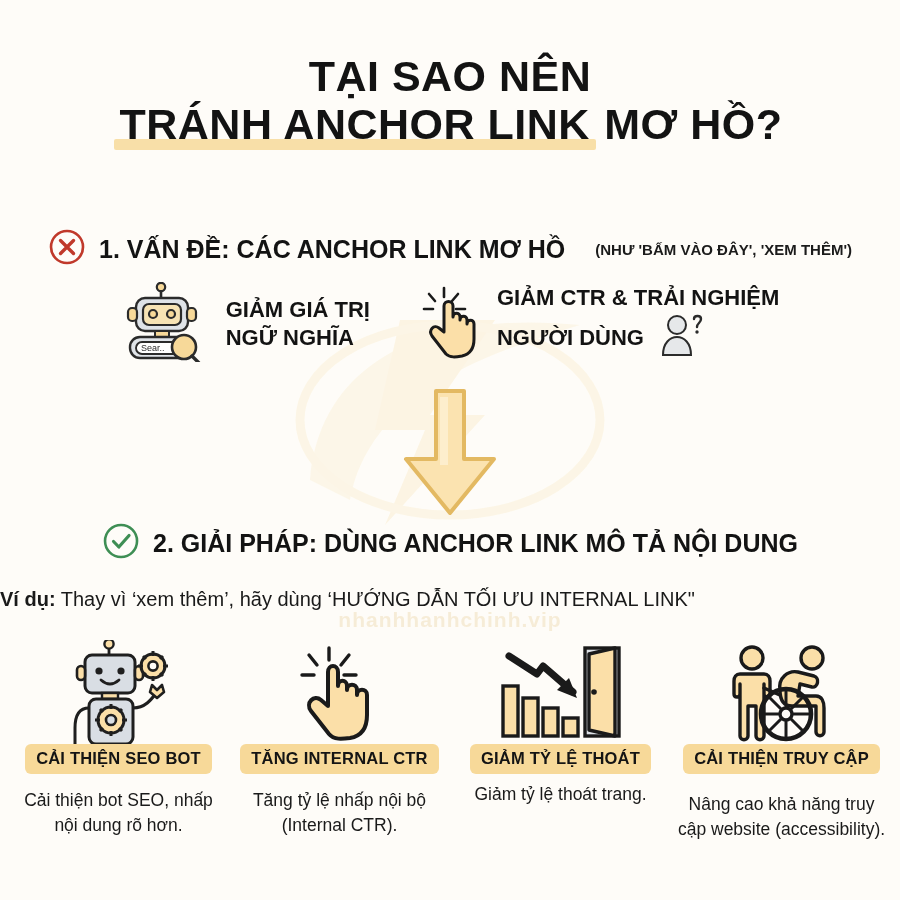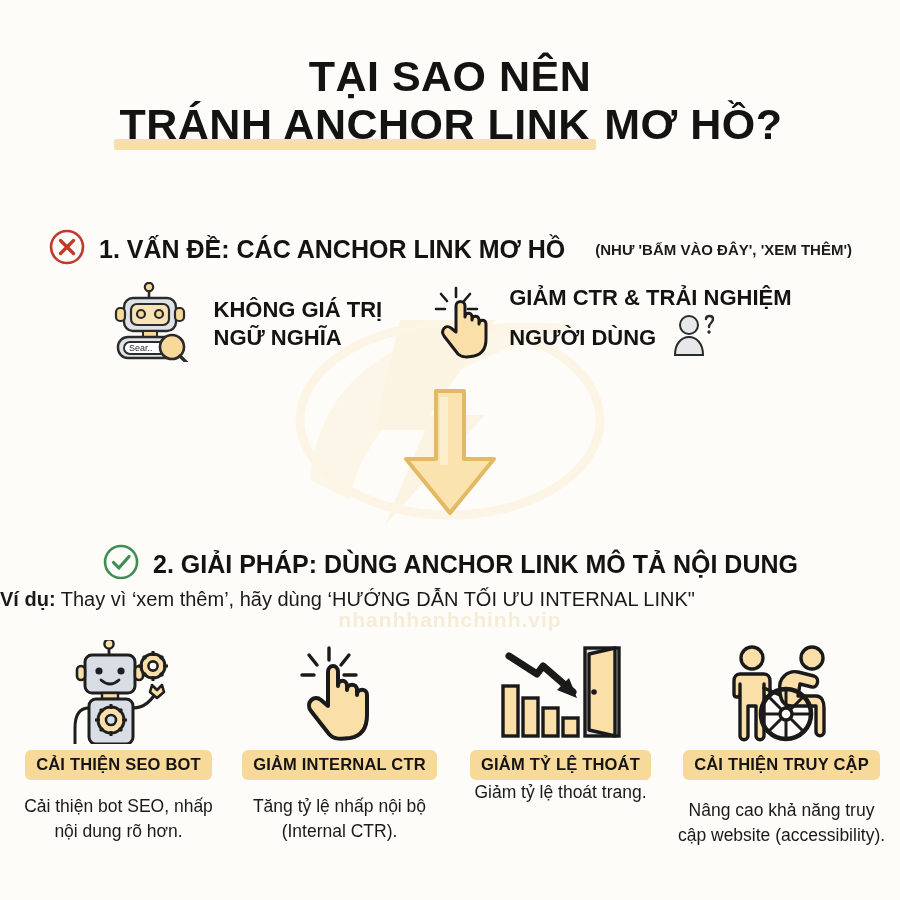"KHÔNG GIÁ TRỊ" span { text: KHÔNG -> GIẢM }
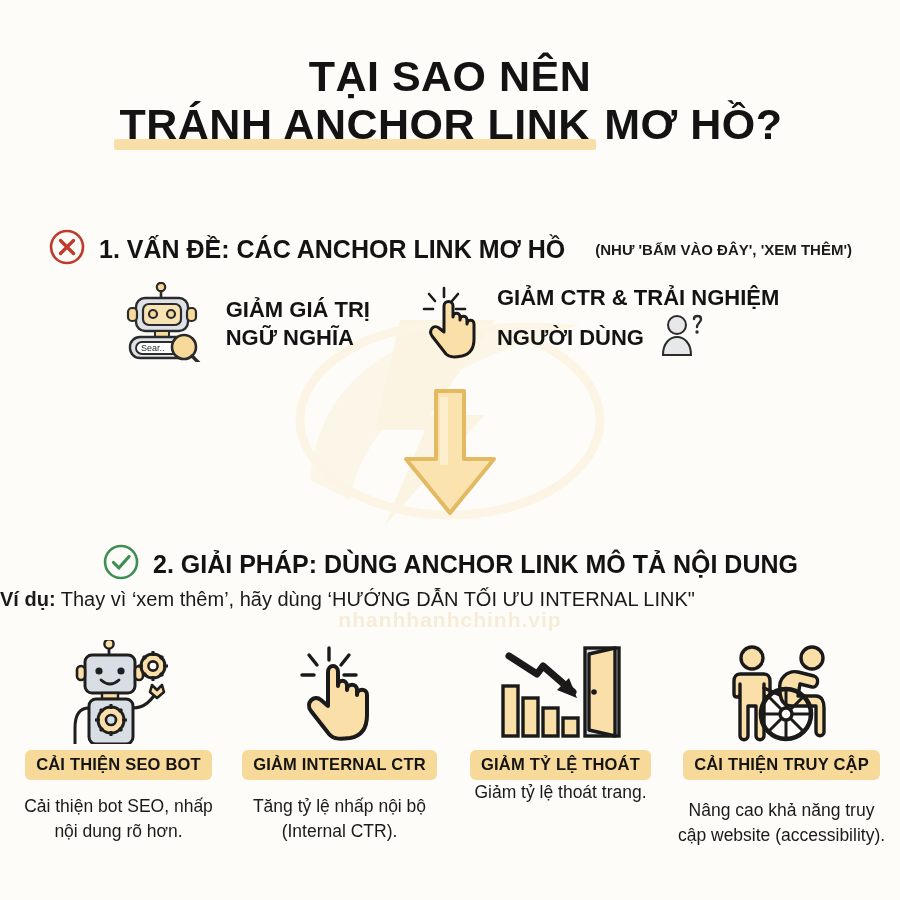"2. GIẢI PHÁP: DÙNG ANCHOR" div.sec-head { top: 543px -> 522px }
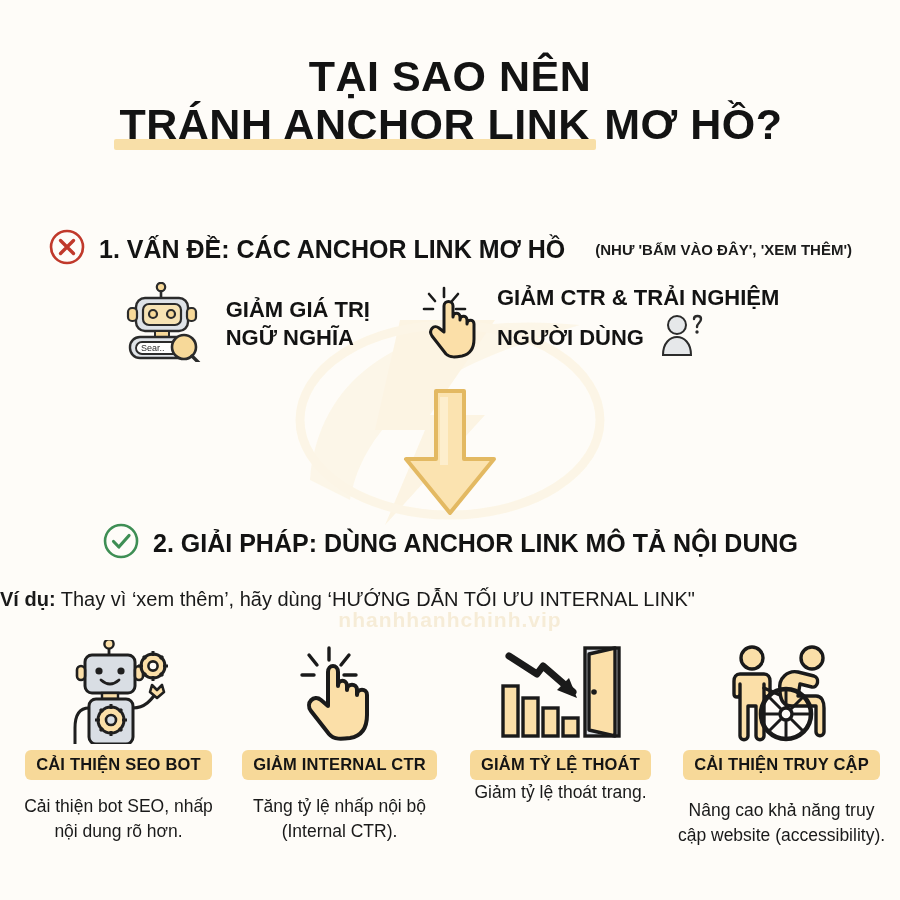"CẢI THIỆN SEO BOT" .col-badge { margin-top: 6px -> none }
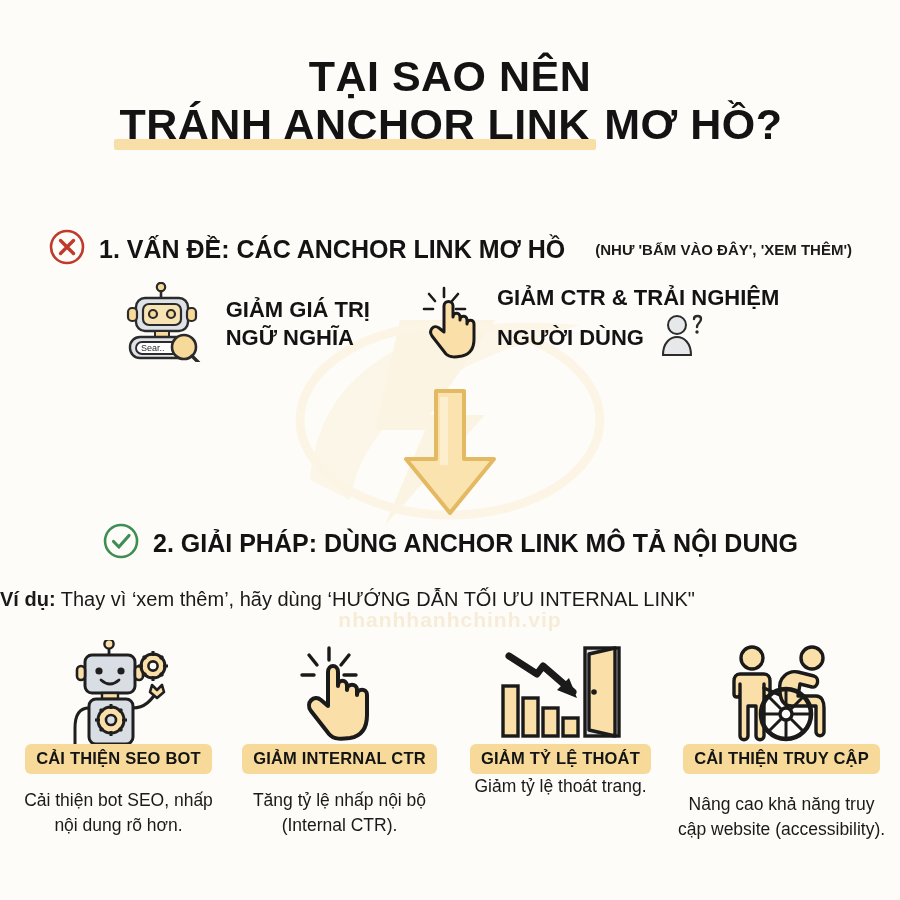"GIẢM INTERNAL CTR" div.col-badge { text: GIẢM -> TĂNG }
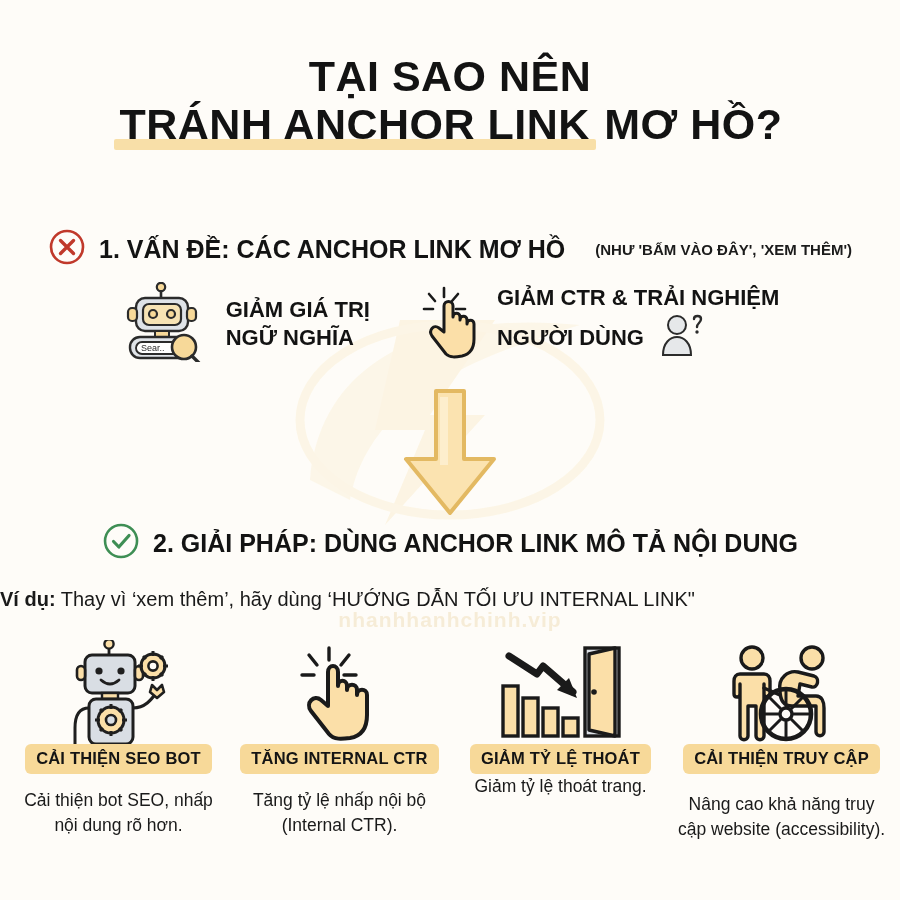"Giảm tỷ lệ thoát trang." .col.c3 .col-desc { margin-top: 0 -> 8px }
